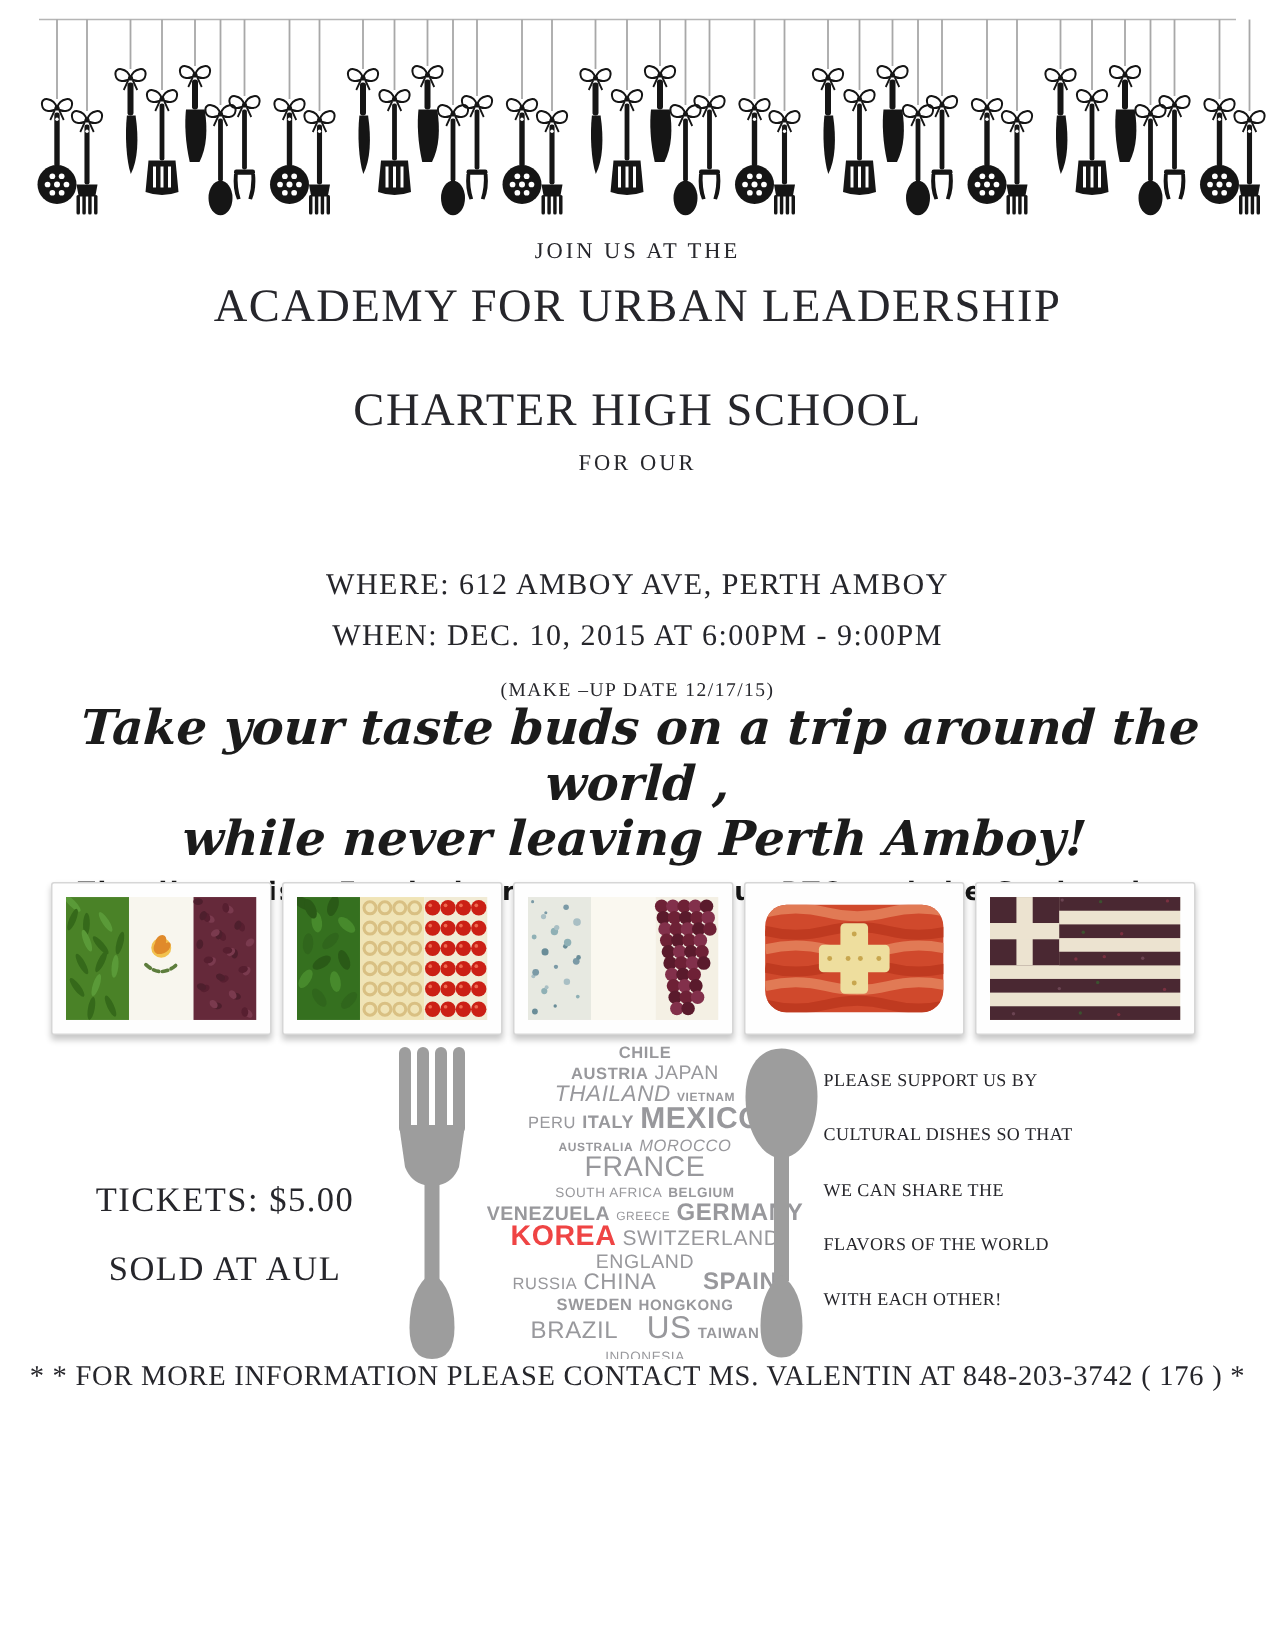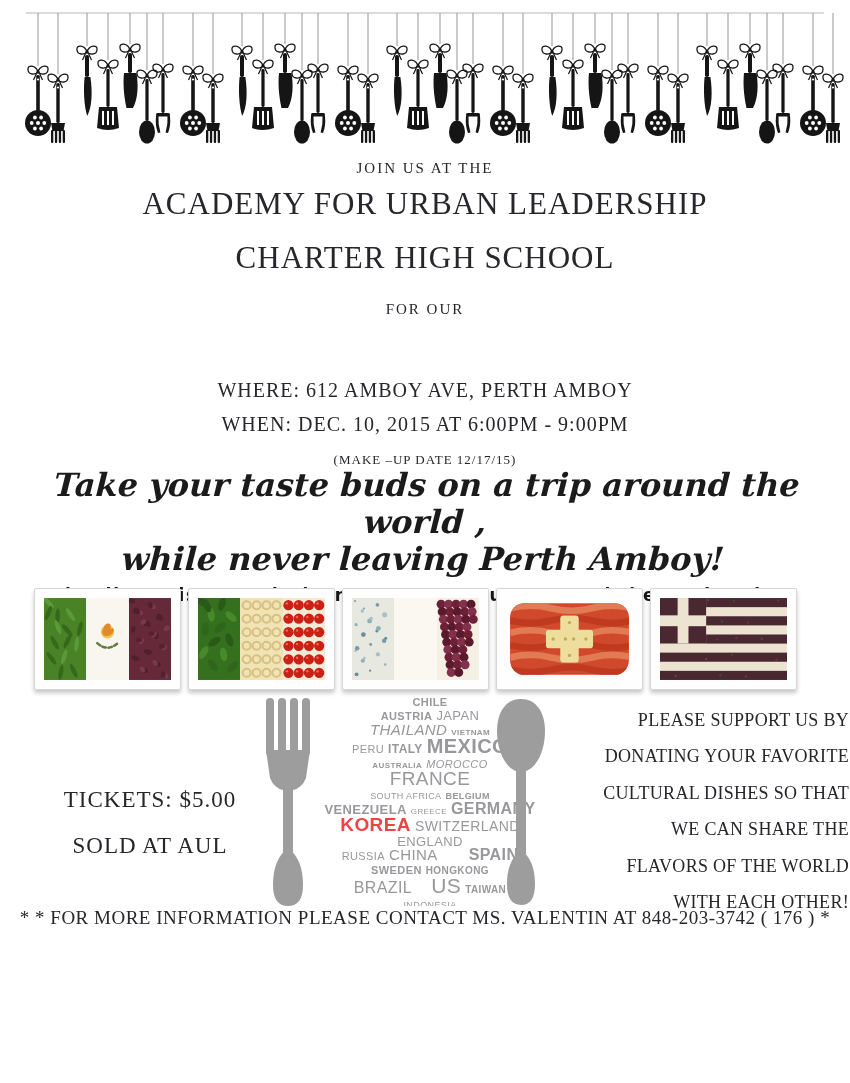"CHARTER HIGH SCHOOL" .h-school2 { top: 240px -> 255px }
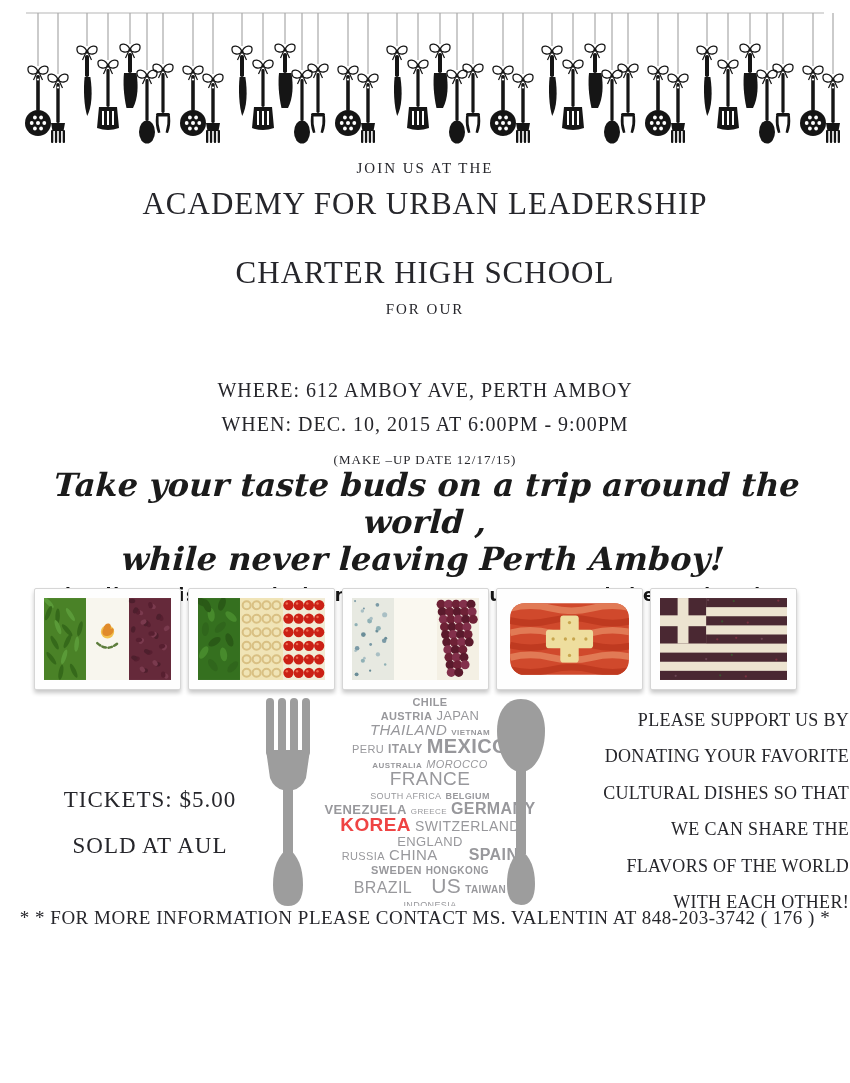"PLEASE SUPPORT US BY" .support { font-size: 18px -> 12px; text-align: right -> left }
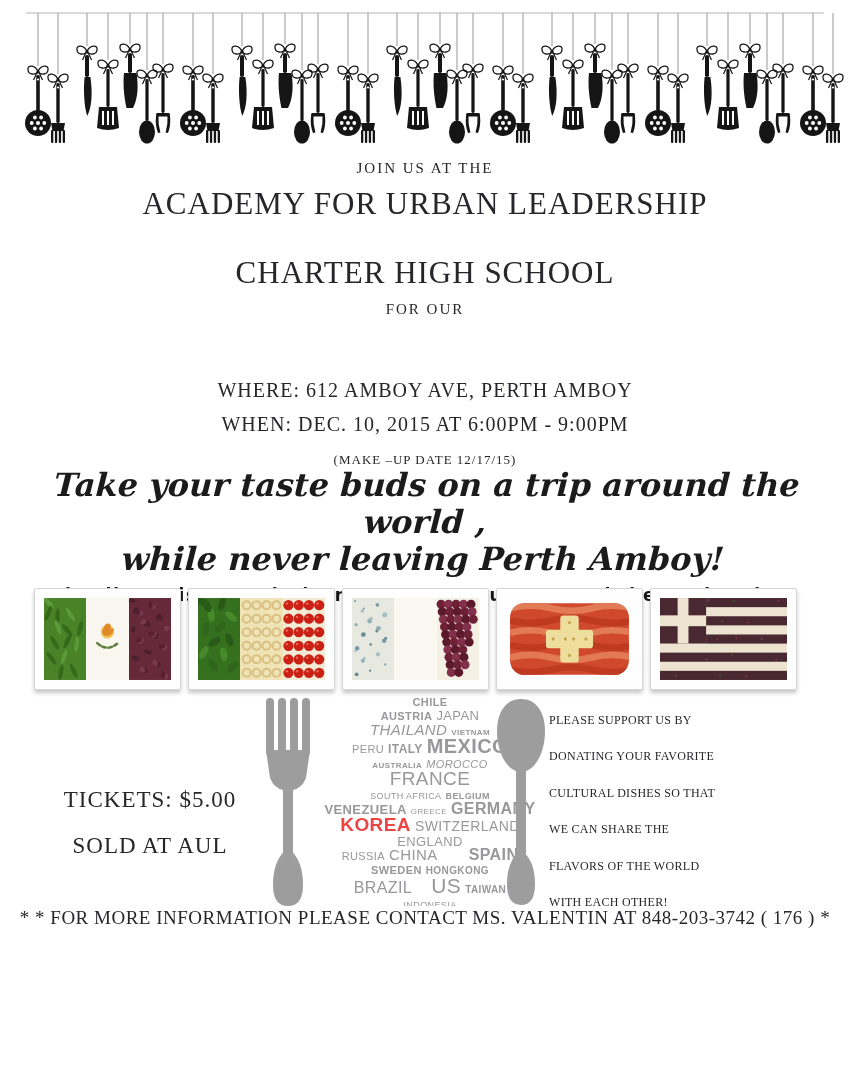"DONATING YOUR FAVORITE" div { html: <div>DONATING YOUR FAVORITE</div> -> none }
